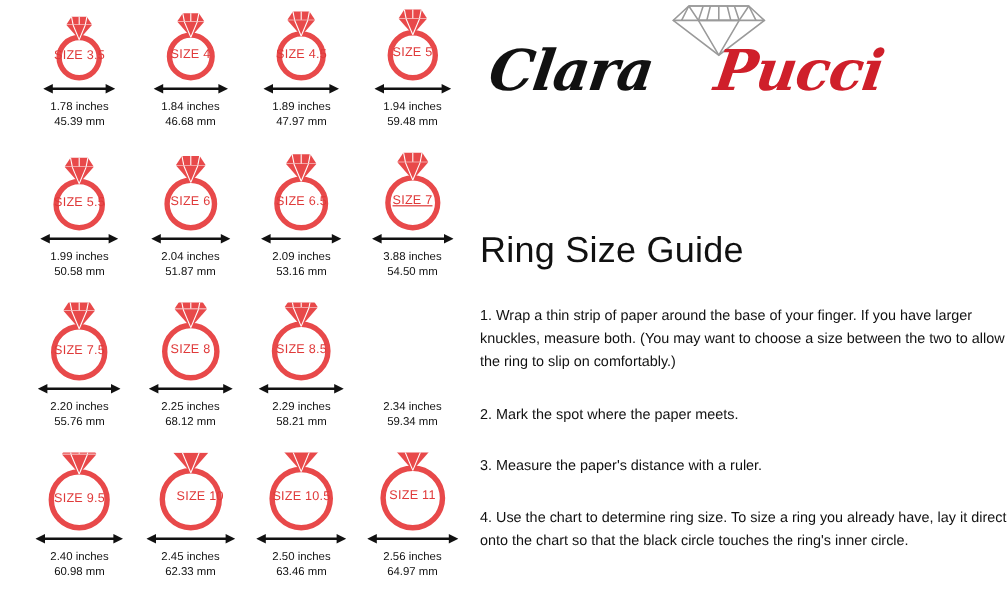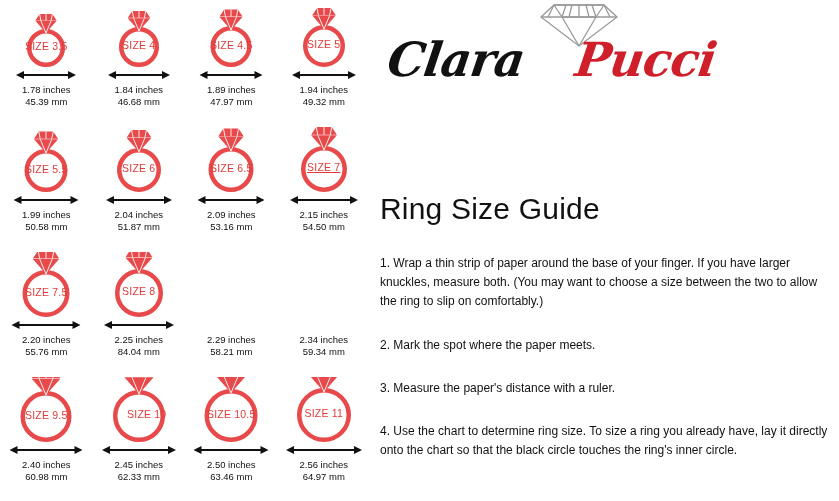"SIZE 3.5" #page { margin-left: none -> 20px }
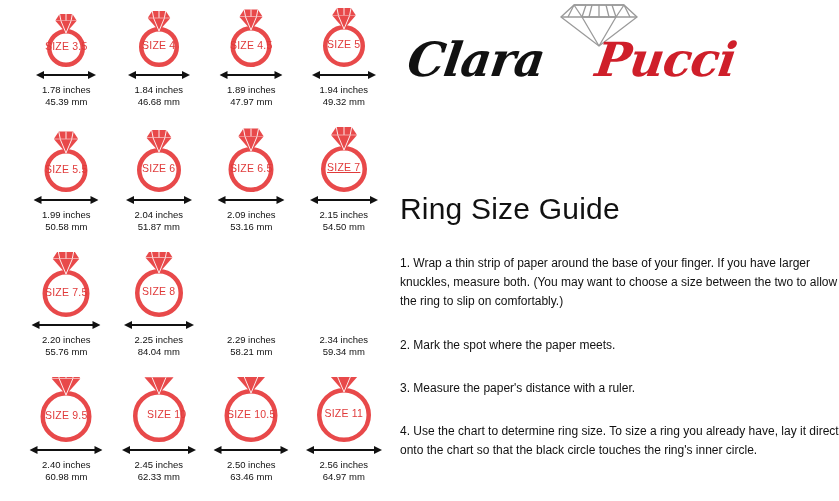"49.32 mm" div { text: 49.32 -> 59.48 }
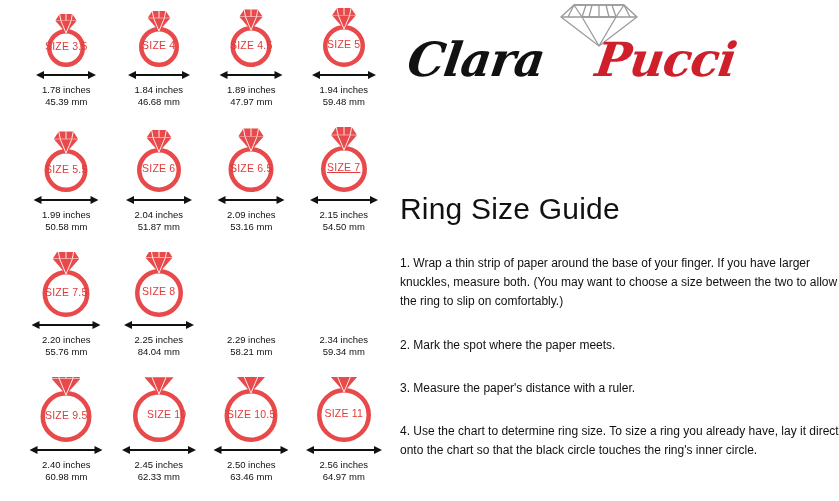"2.15 inches" div { text: 2.15 -> 3.88 }
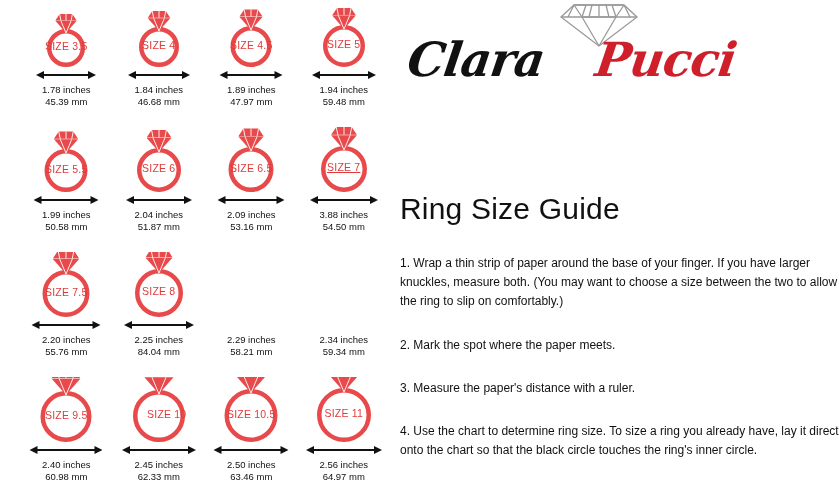"SIZE 8.5" div.ring-art { html: none -> <div> <svg> <circle></circle> <path></path> <path></path> <path></path> <path></path> <path></path> <path></path> <path></path> </svg> <div>SIZE 8.5</div> <div><svg> <path></path> <path></path> <path></path> </svg></div> </div> }
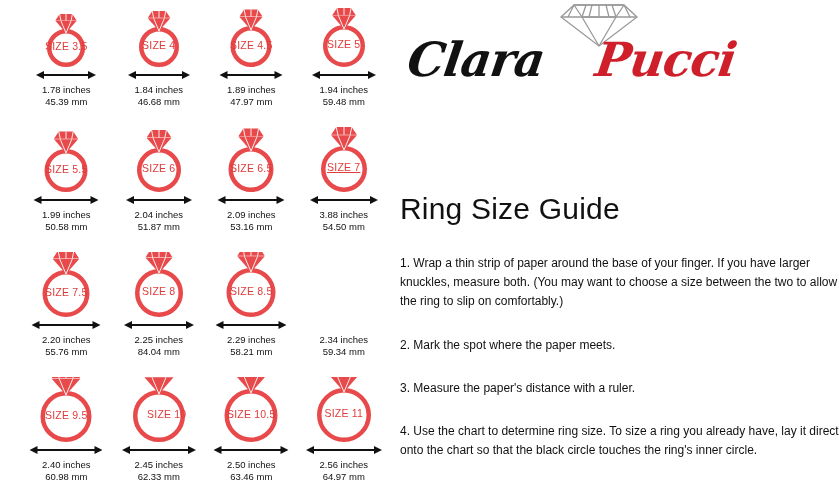"84.04 mm" div { text: 84.04 -> 68.12 }
